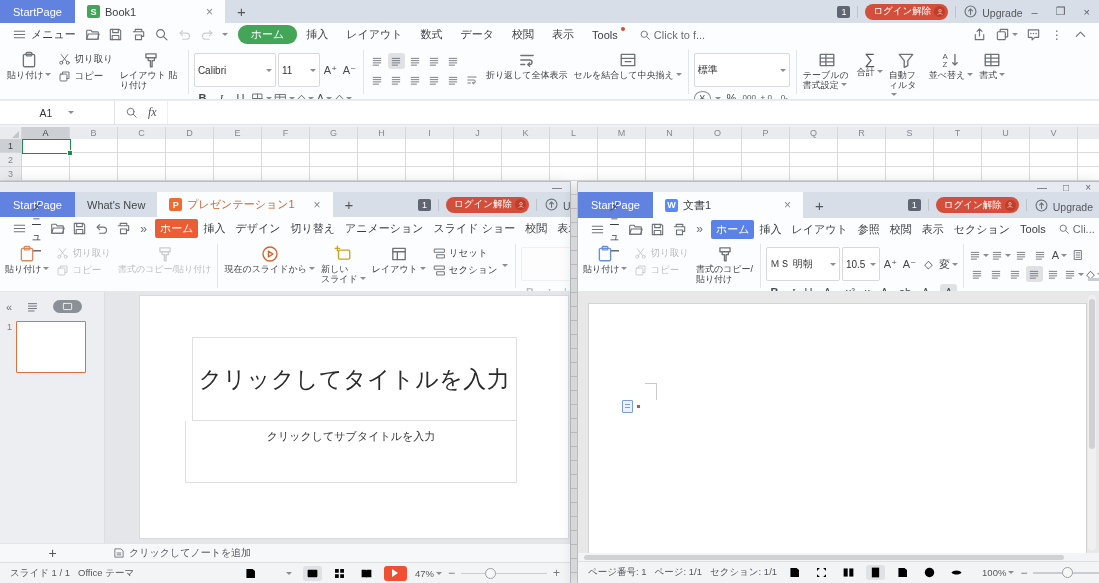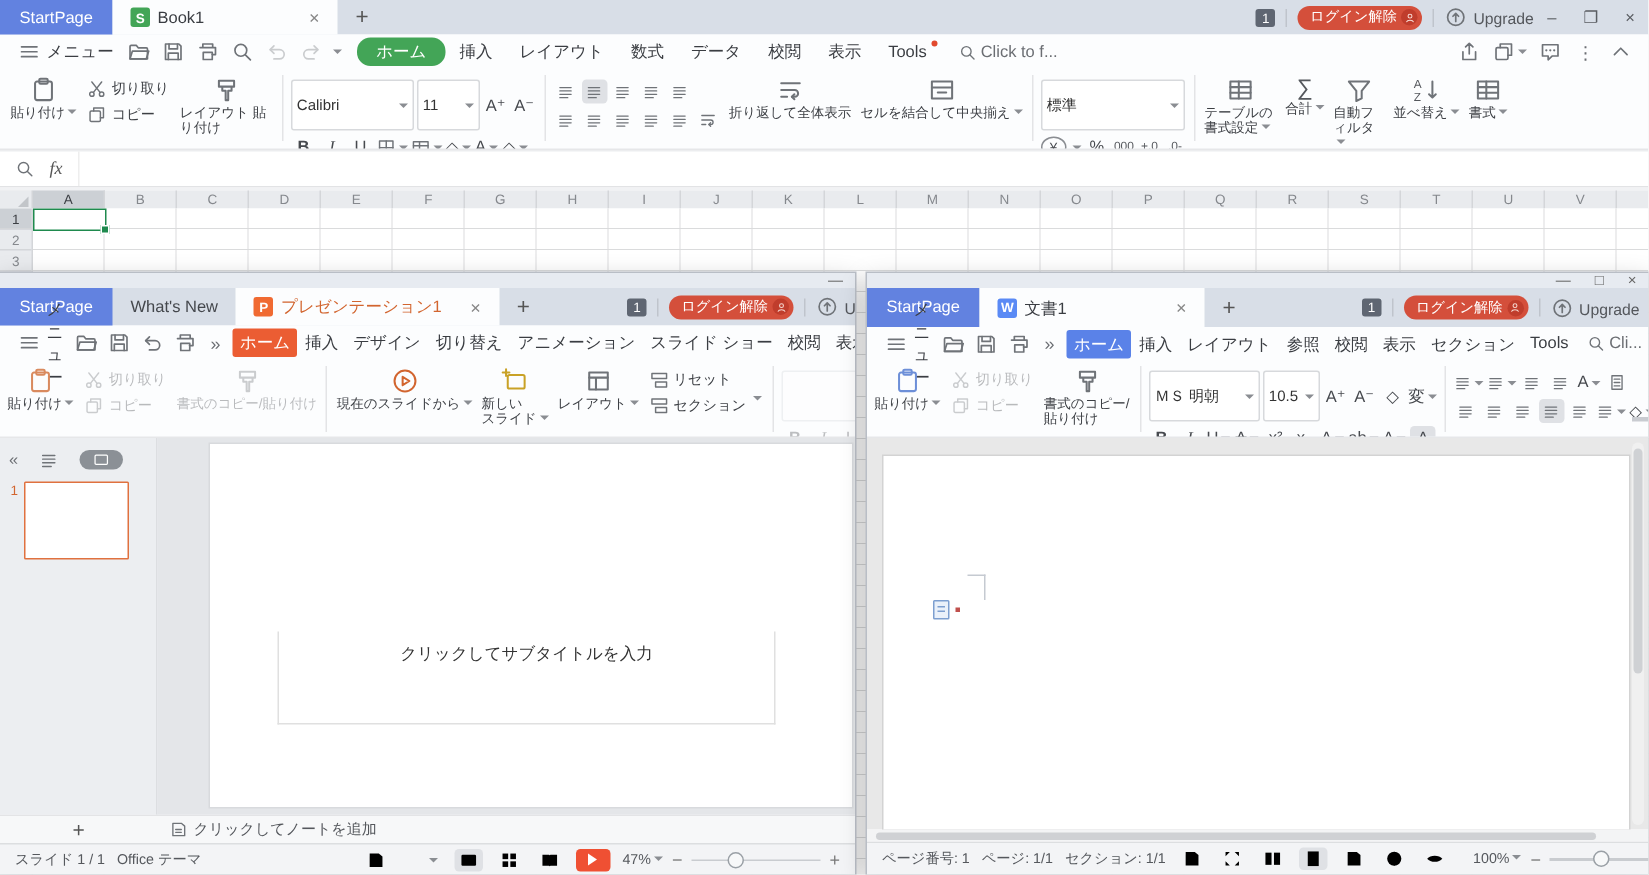"A1" div.namebox { html: none -> <div> <span>A1</span> <span></span> </div> }
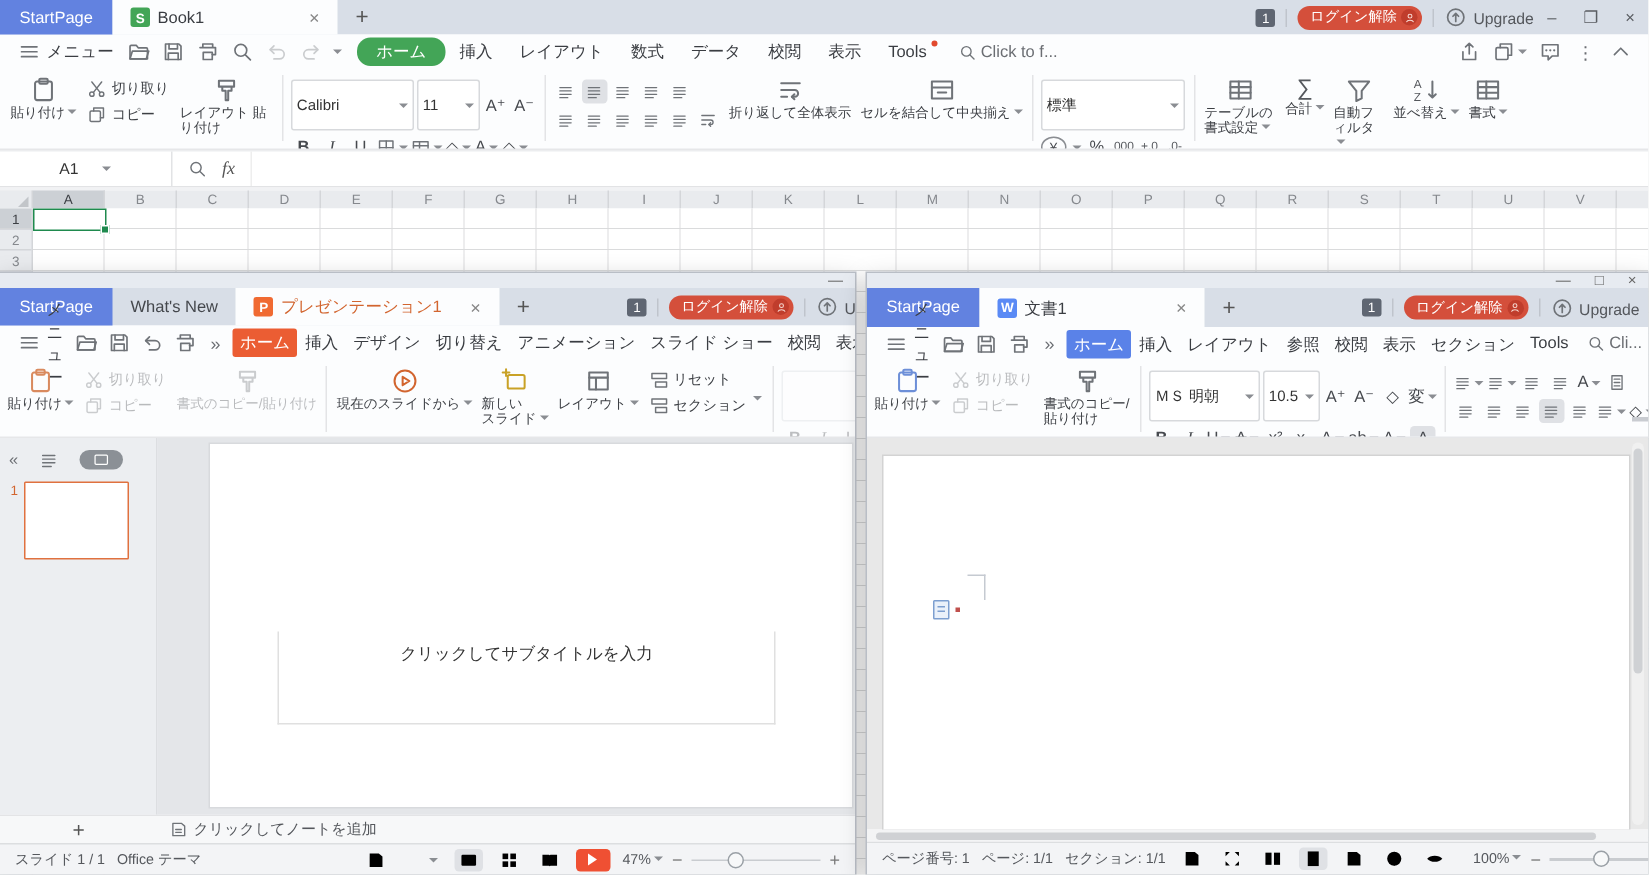"クリックしてタイトルを入力" div.titlebox { html: none -> <div> <span>クリックしてタイトルを入力</span> </div> }
